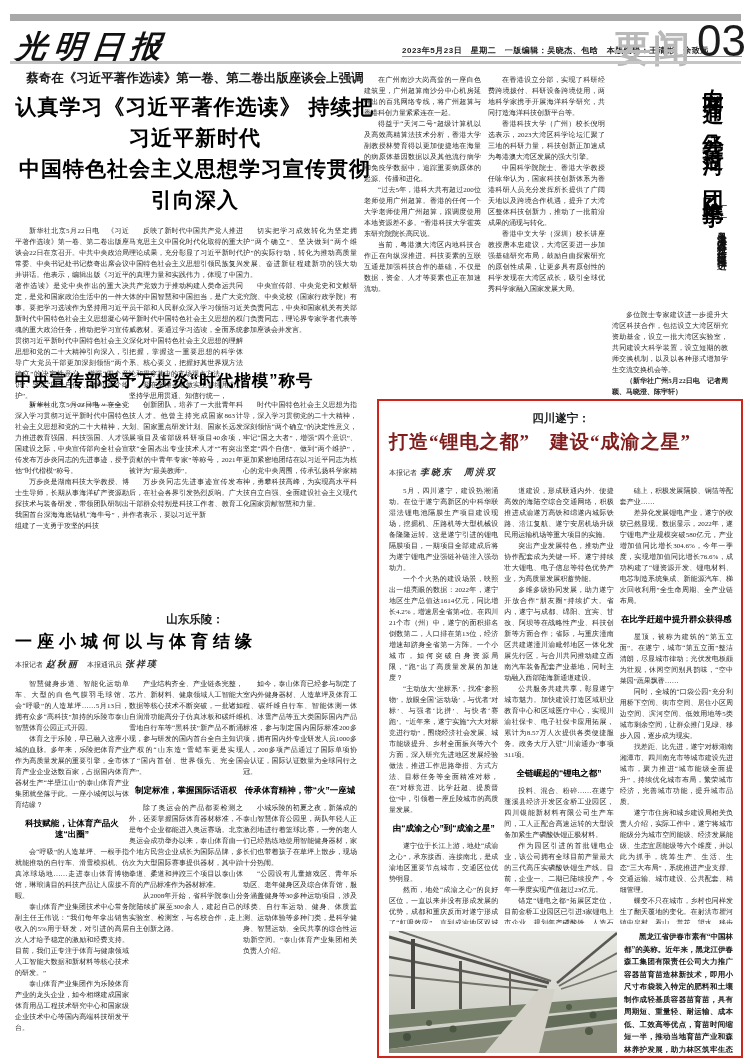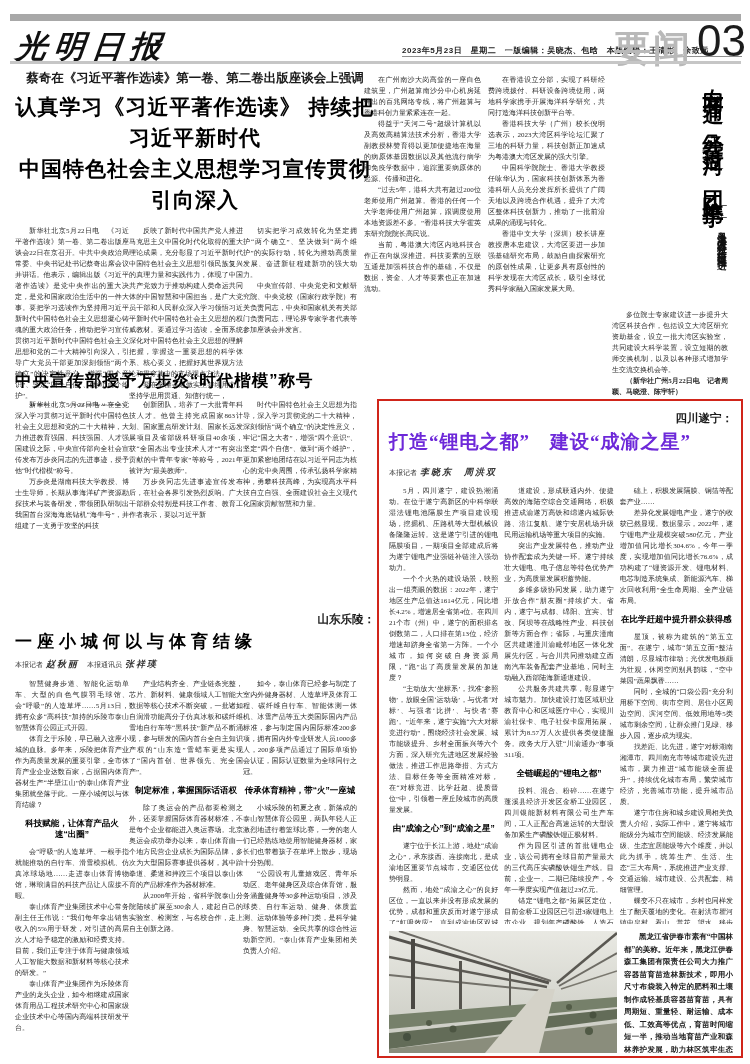"四川遂宁：" .kicker-left { text-align: right -> center }
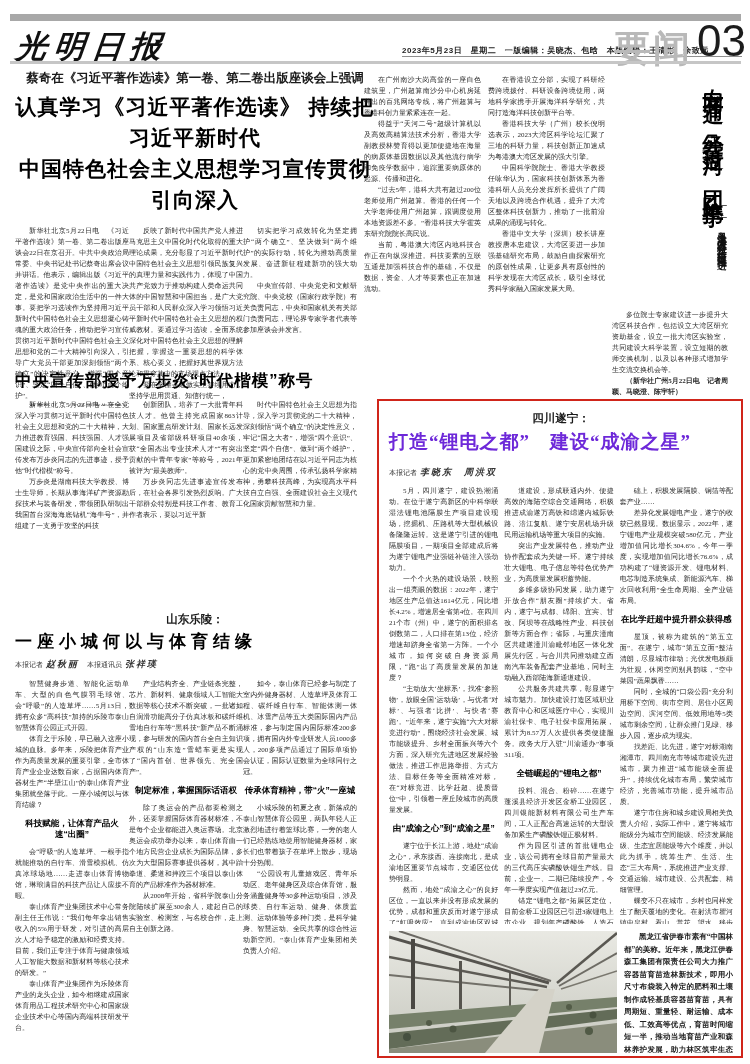"打造“锂电之都” 建设“成渝之星”" .hl-suining { color: #6d28d9 -> #7f1d1d }
